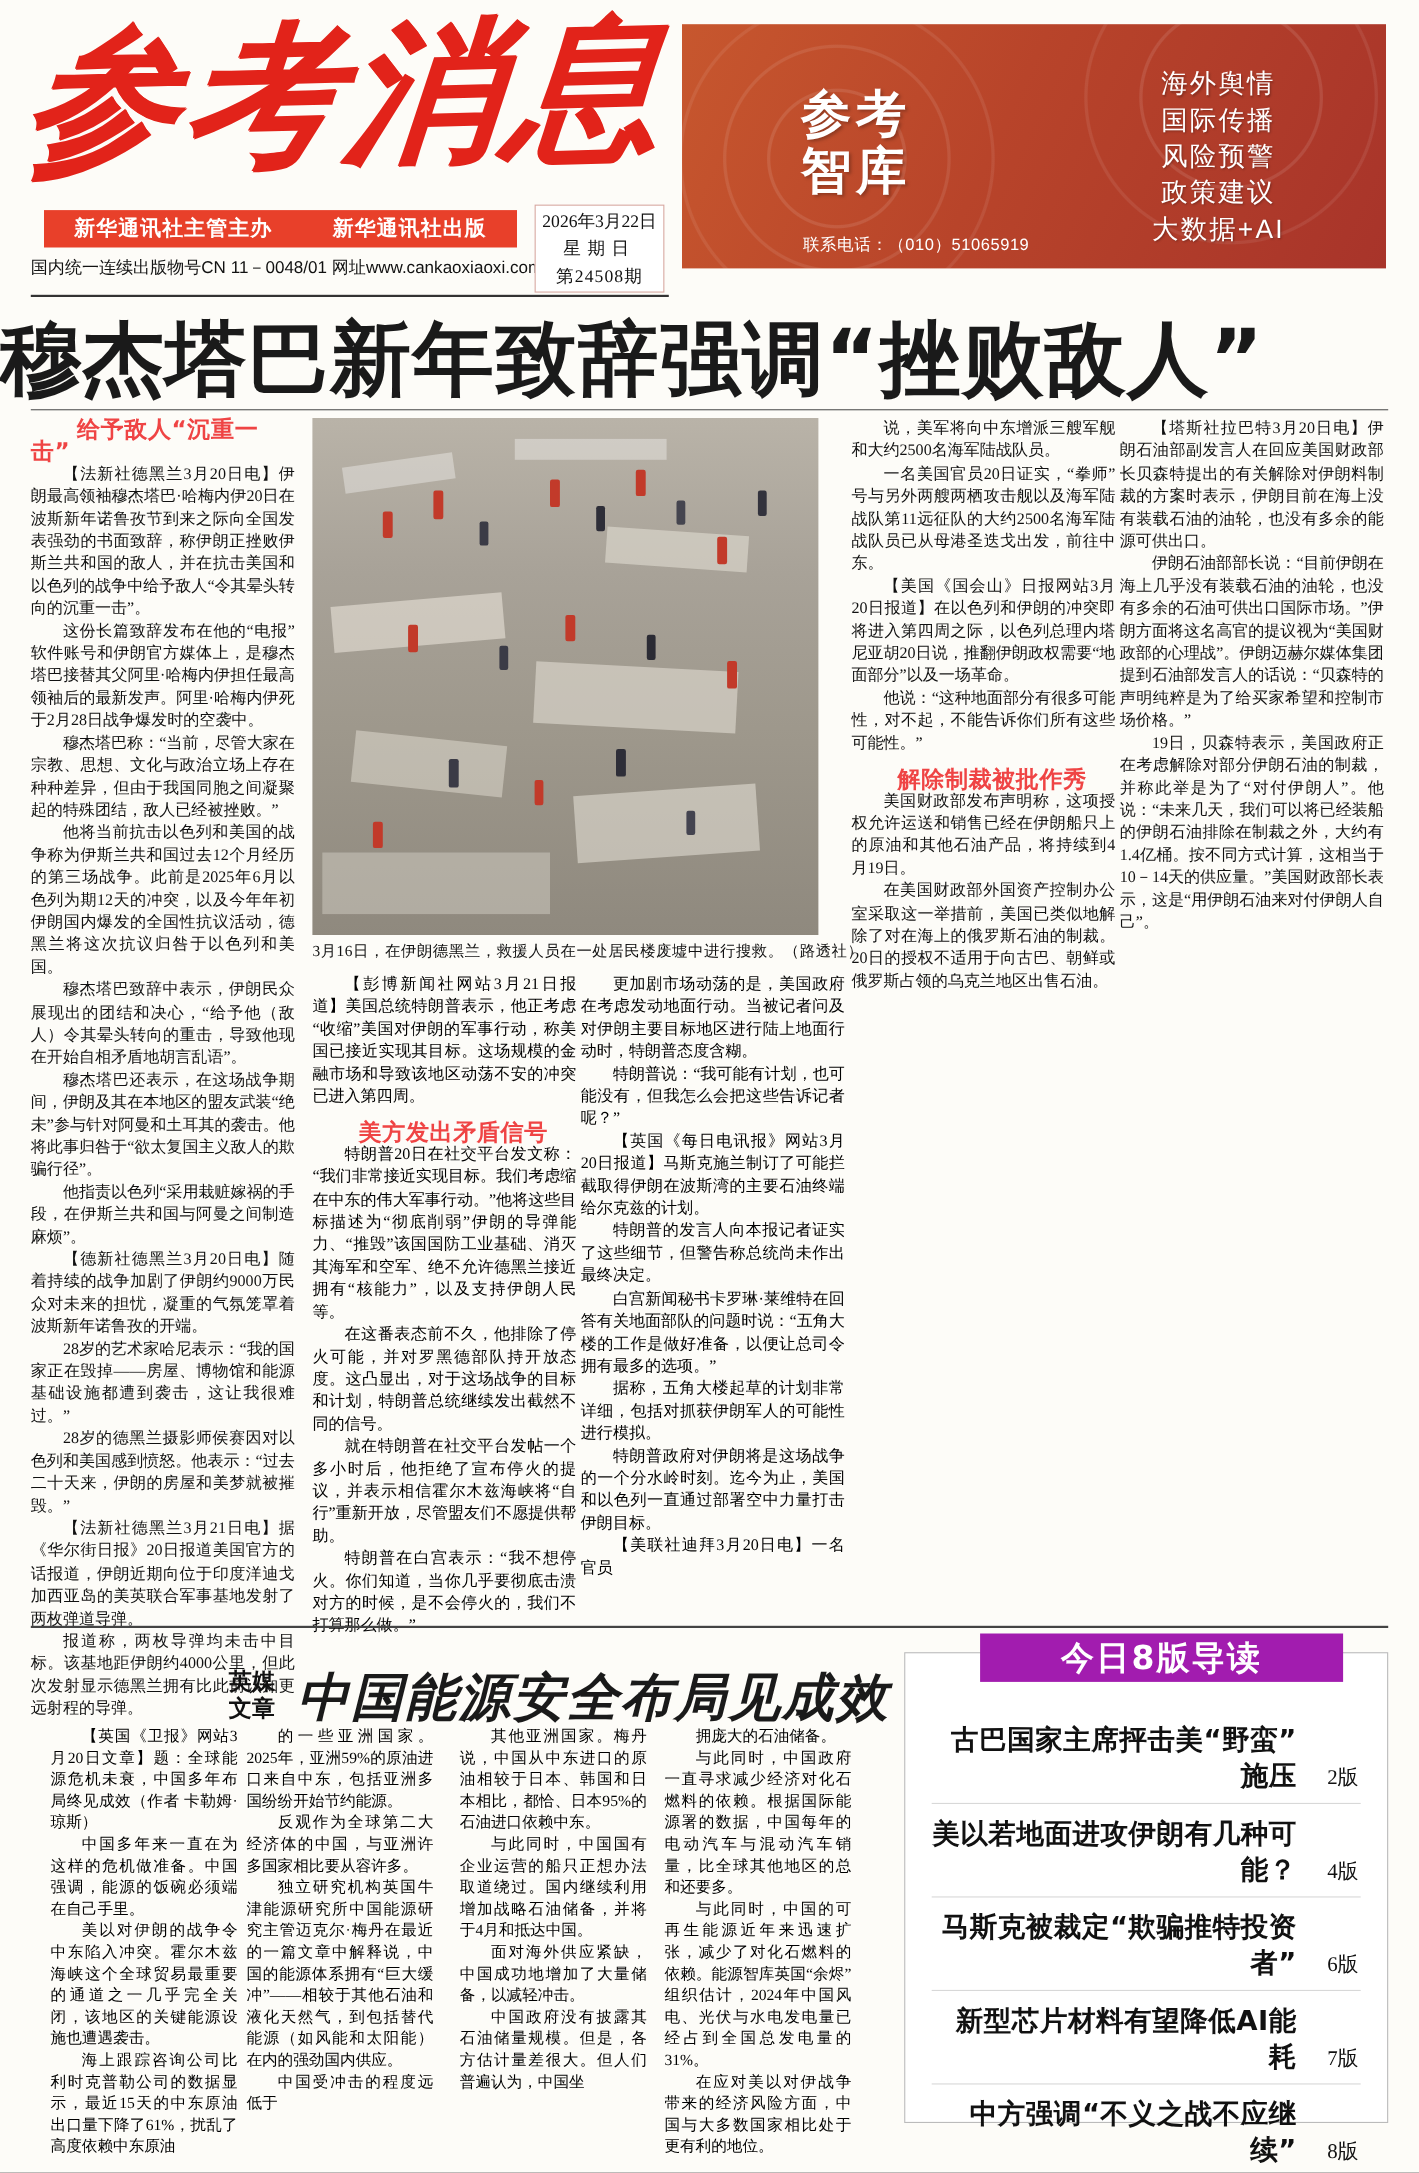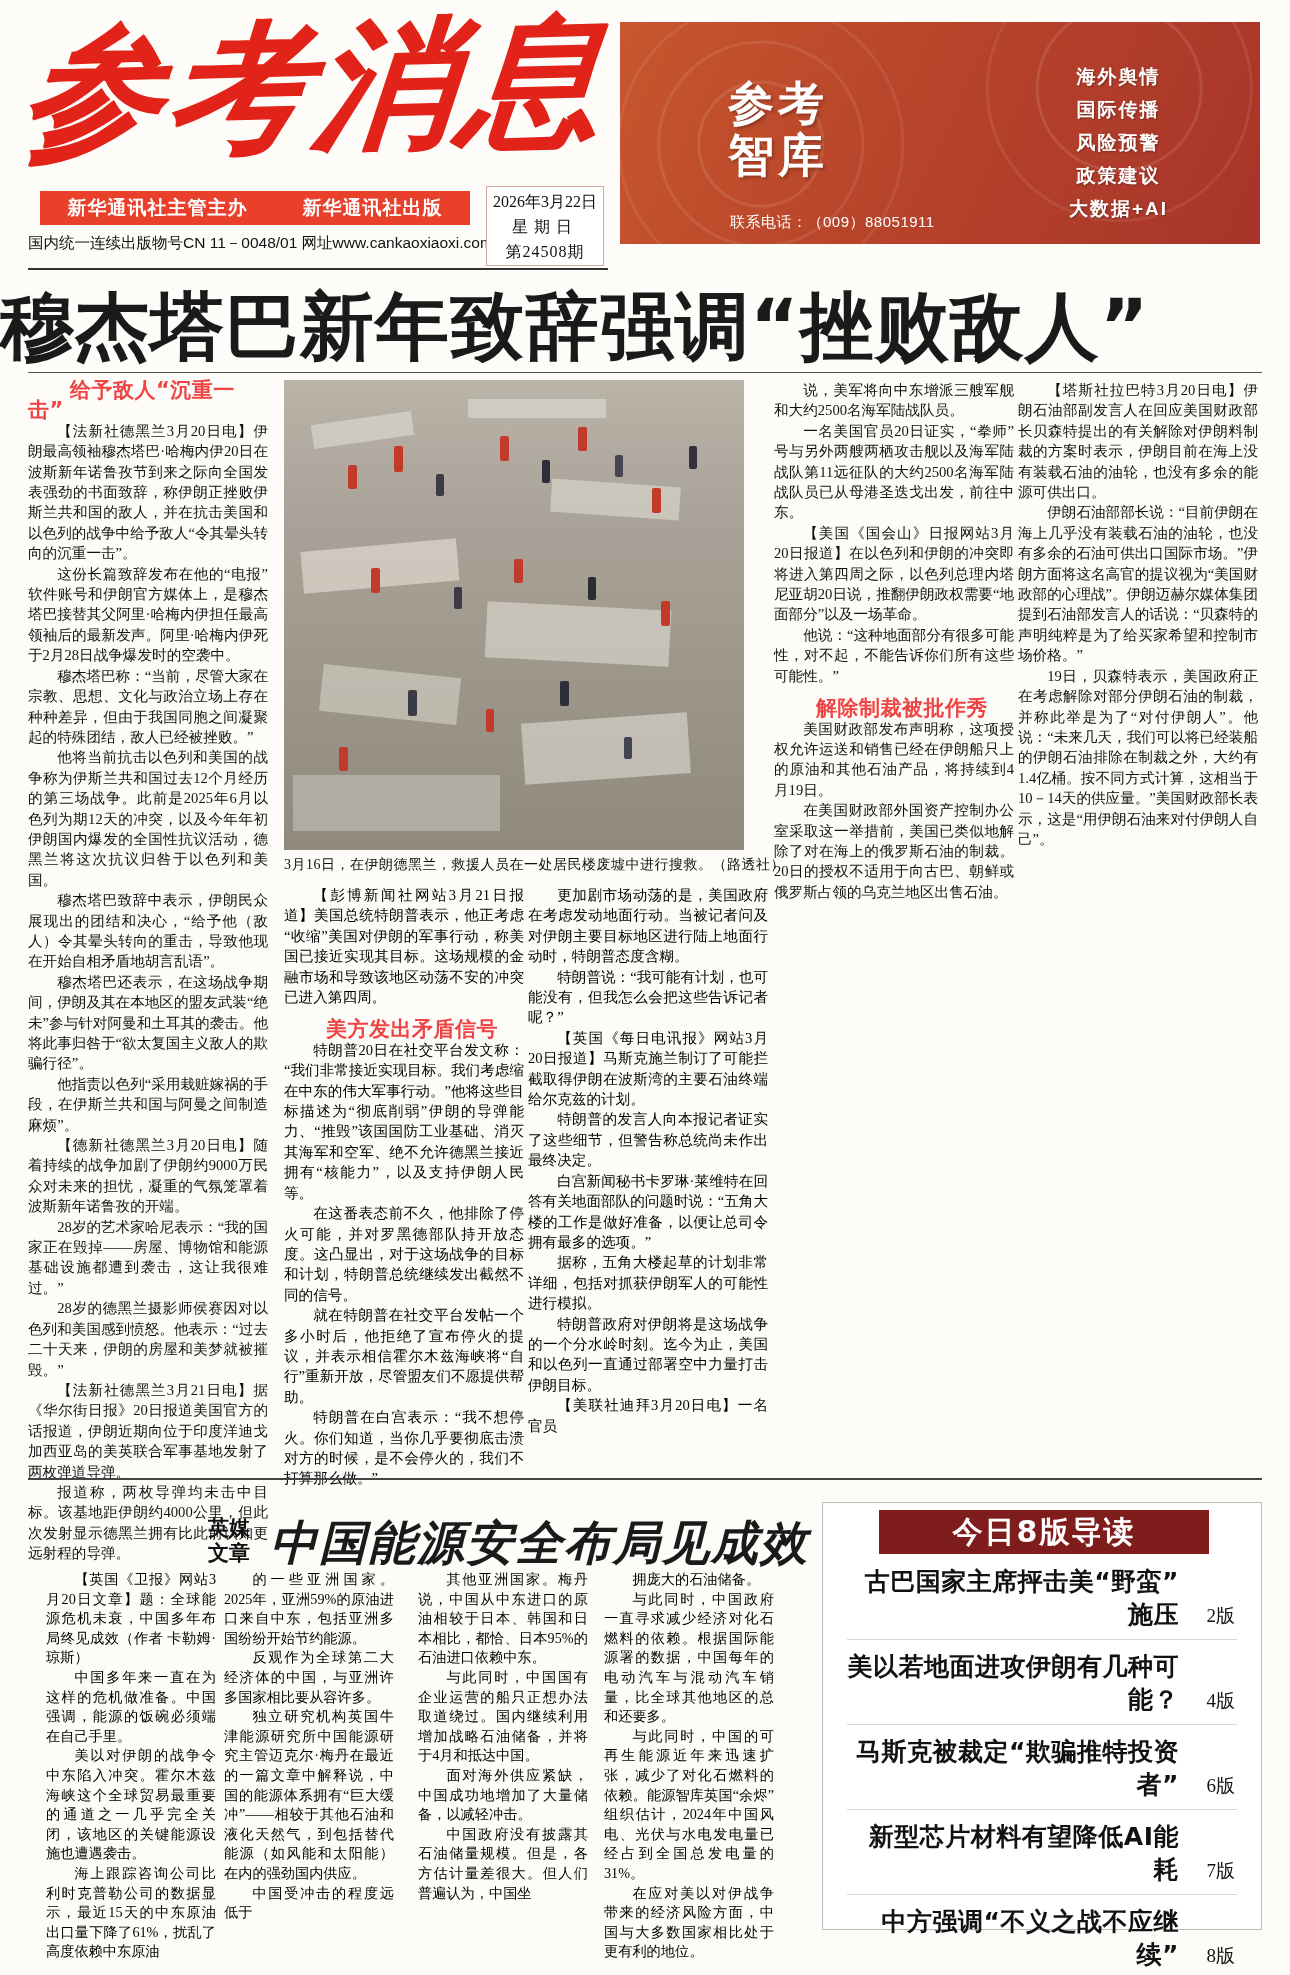"海外舆情" .promo-list div { font-size: 19px -> 24px; font-weight: bold -> normal }
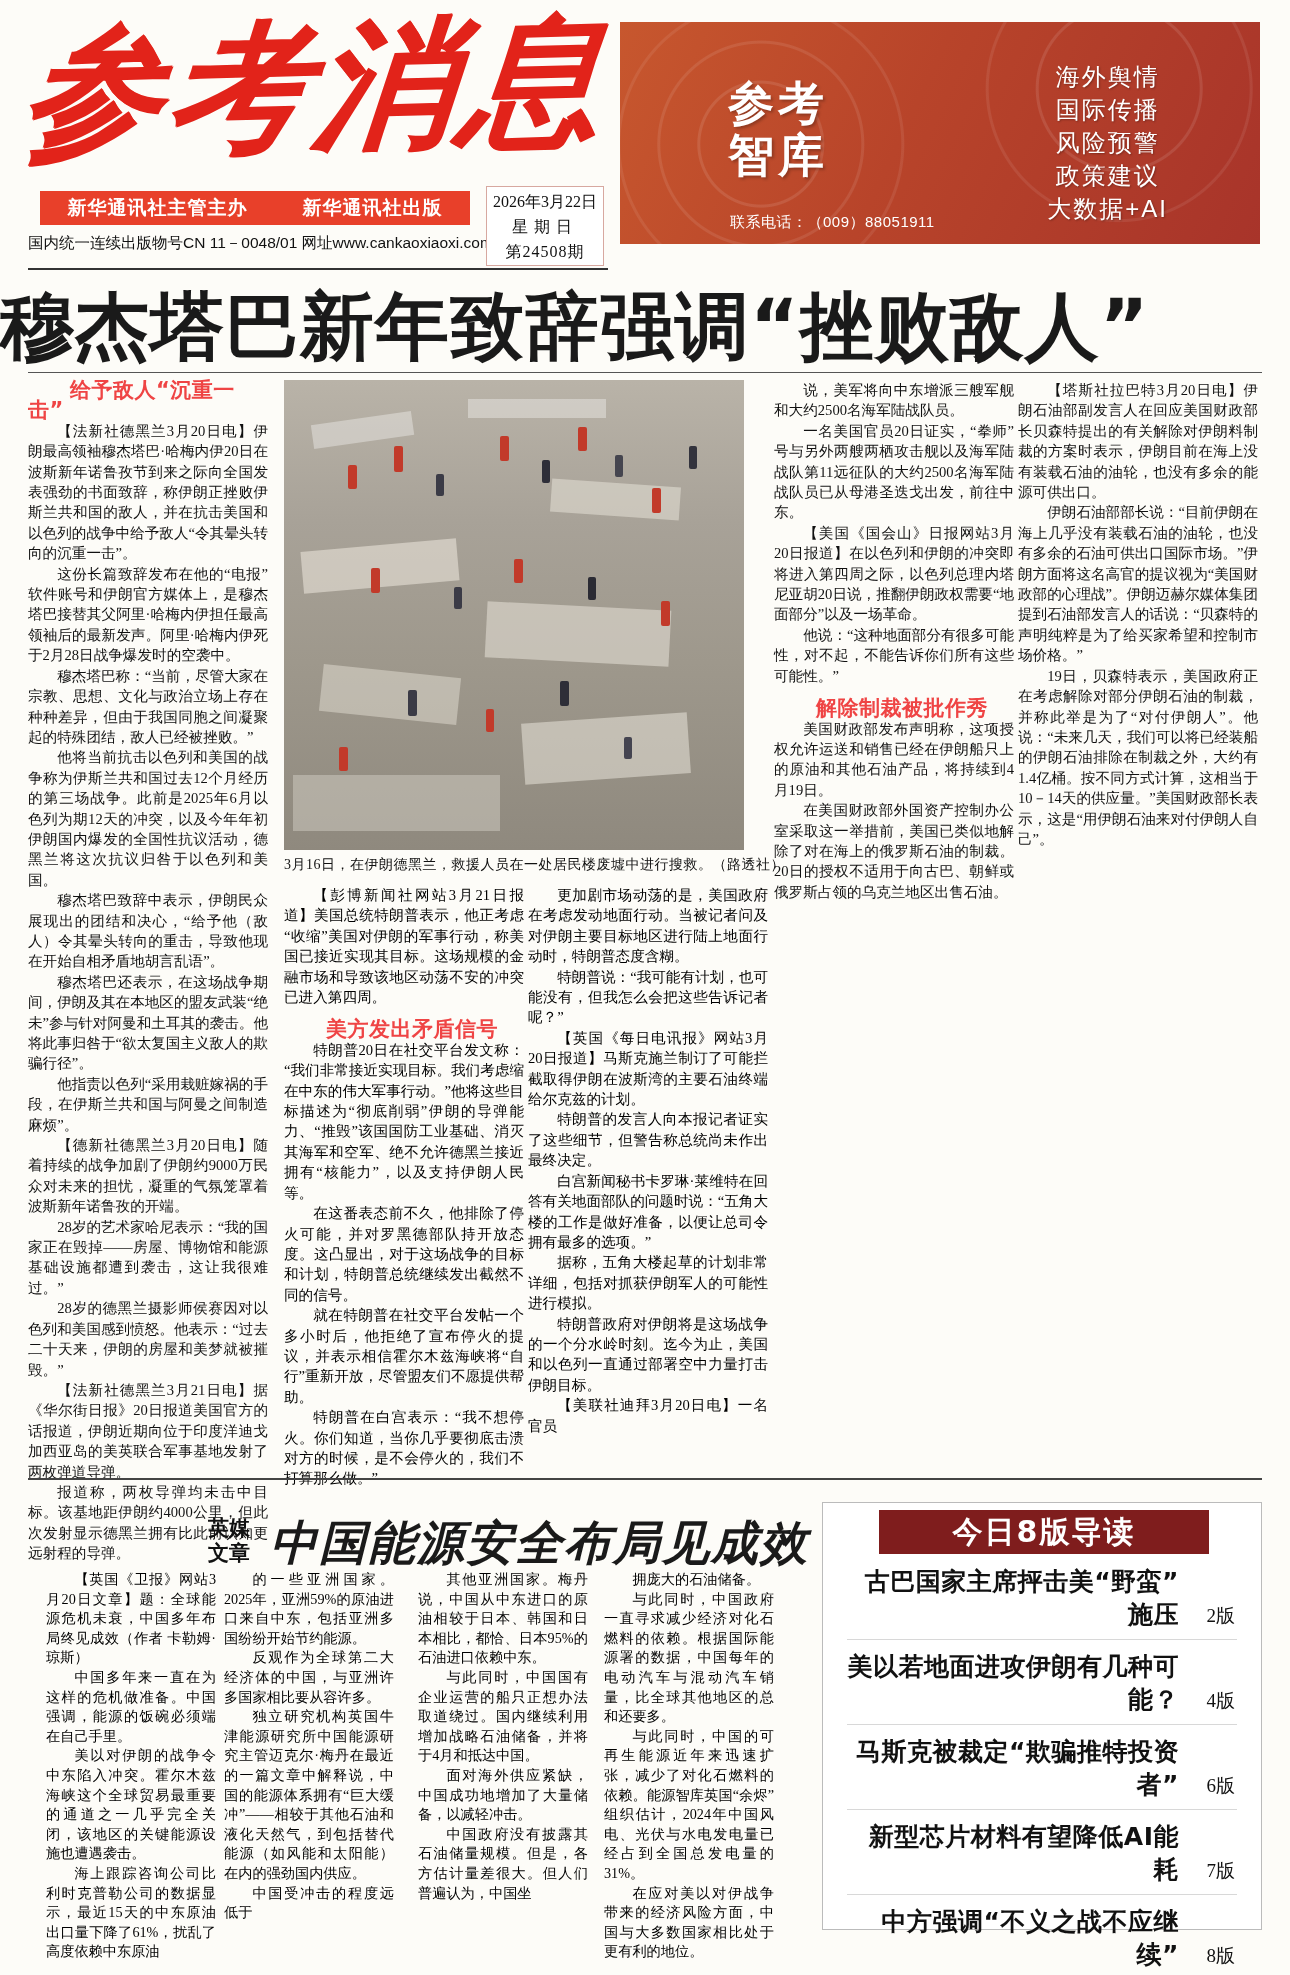"联系电话：（009）88051911" div.promo-phone { text: 009）88051911 -> 010）51065919 }
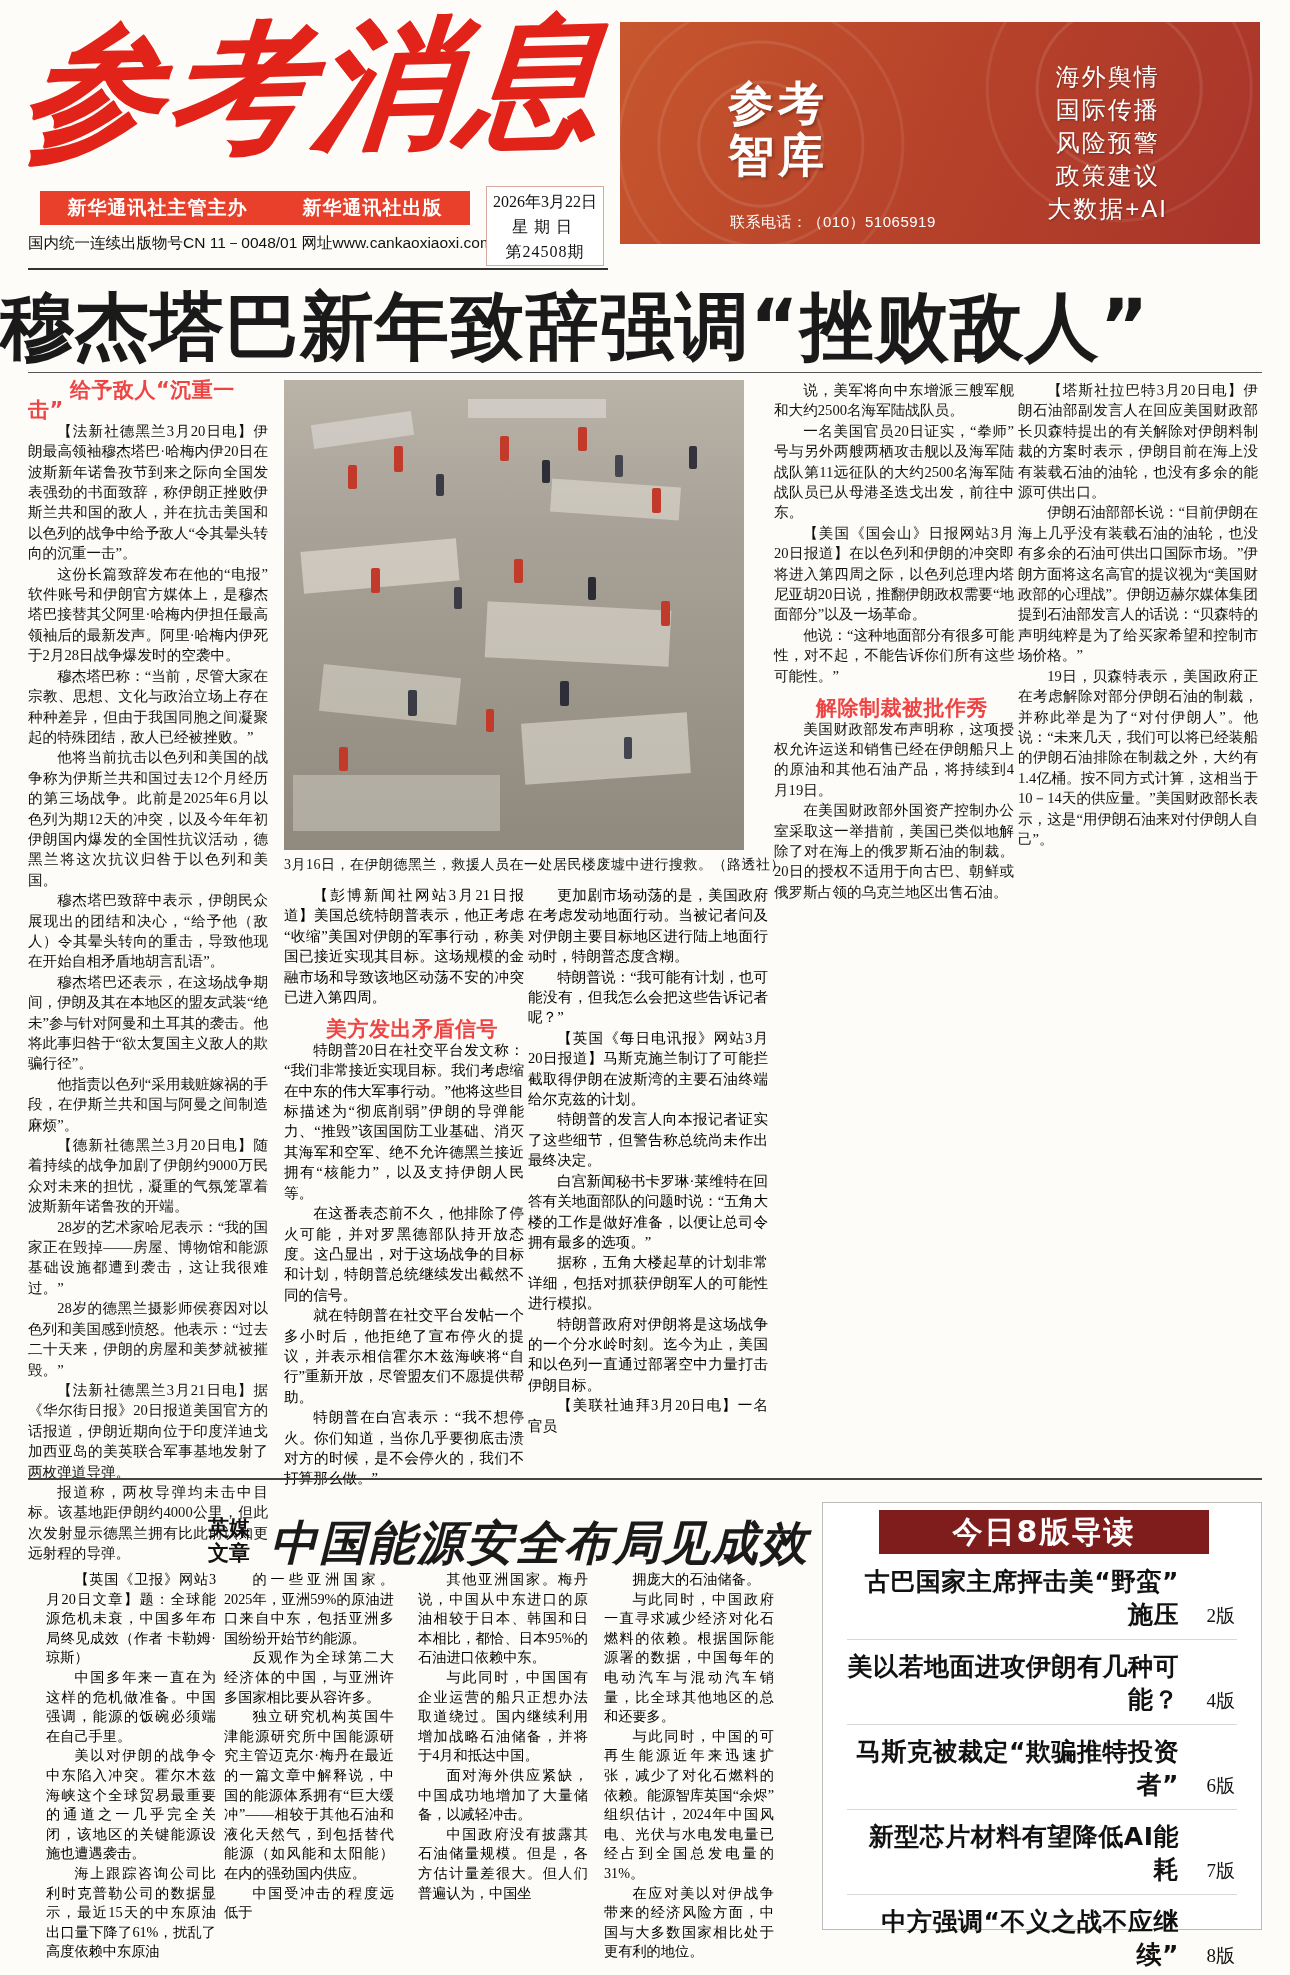"今日8版导读" .index-title { background: #7f1d1d -> #a21caf; left: 56px -> 68px; margin-top: 25px -> none }
